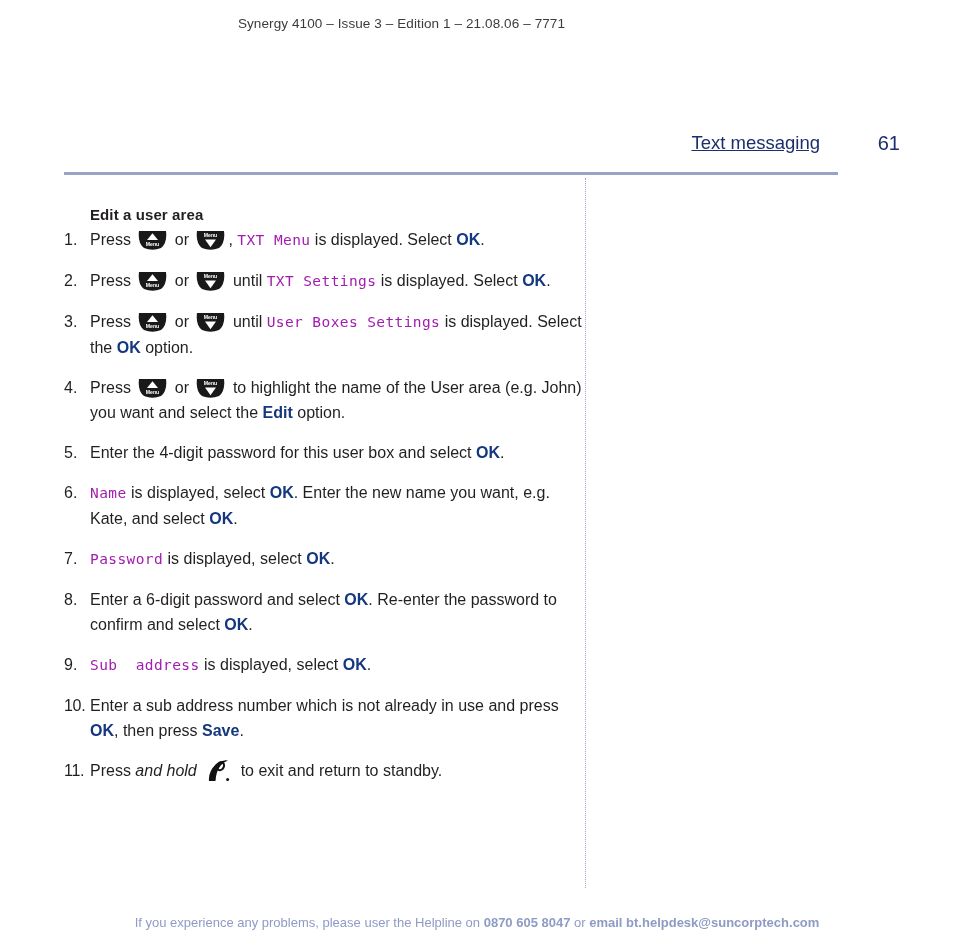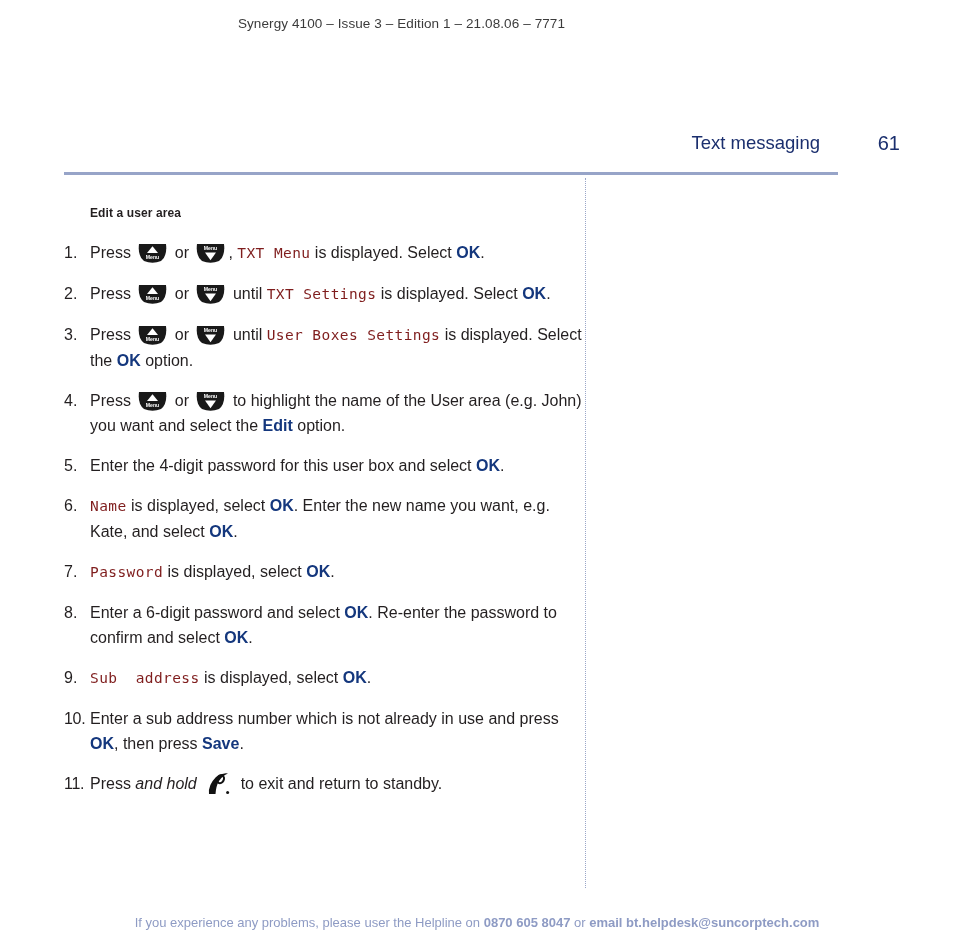"Text messaging" .chapter-title { text-decoration: none -> underline }
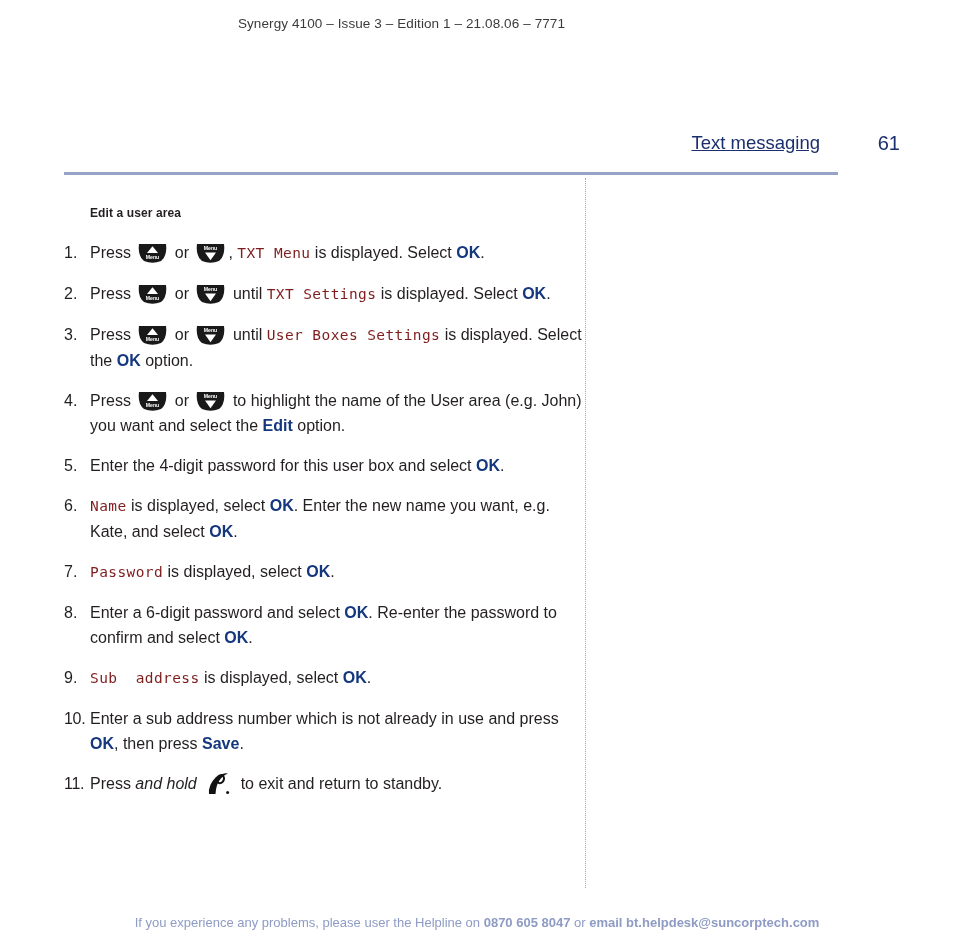"Edit a user area" h2.section-heading { font-size: 12px -> 15px; margin: 0 0 20px 26px -> 0 0 4px 26px }
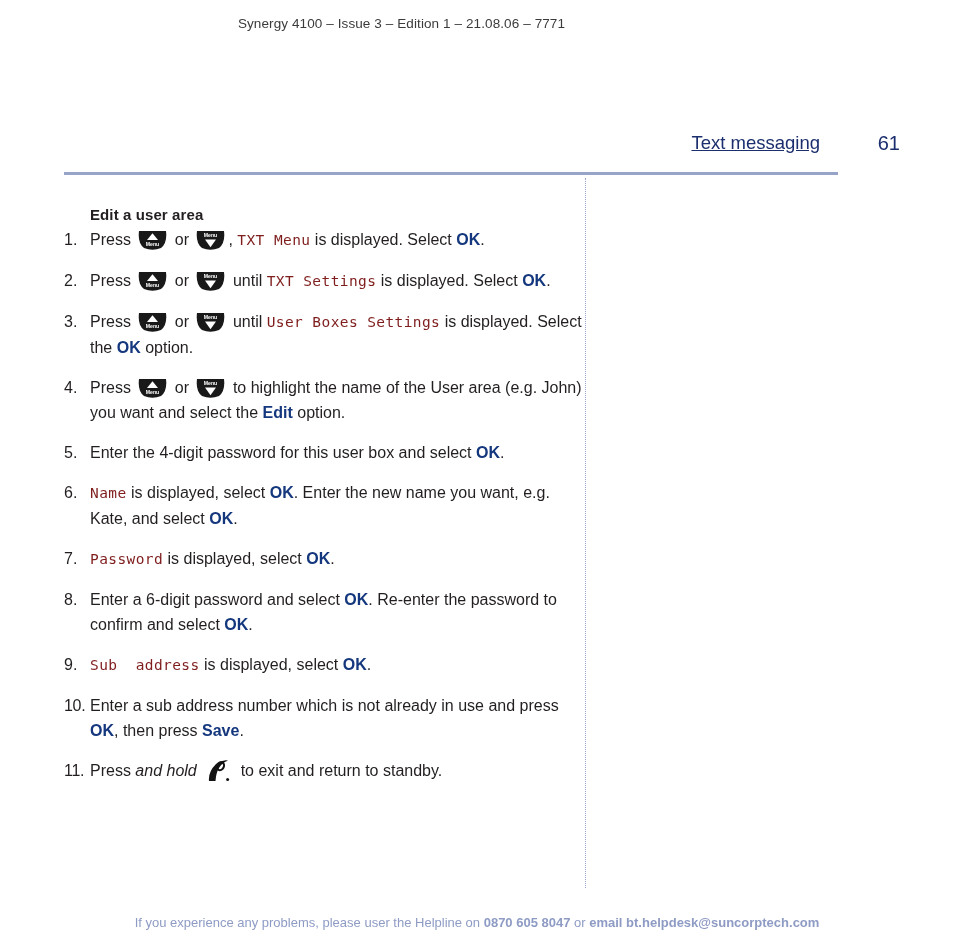"TXT Menu" span.lcd { color: #7f1d1d -> #a21caf }
